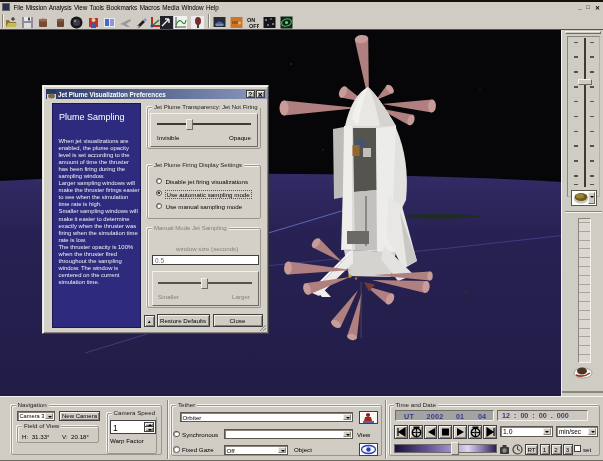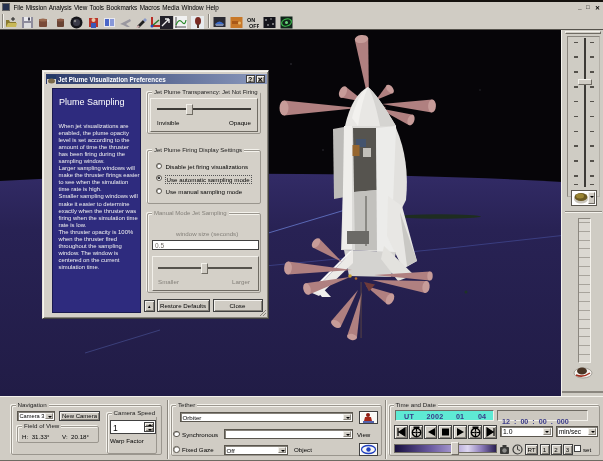"Plume Sampling" div.abs { top: 70px -> 85px }
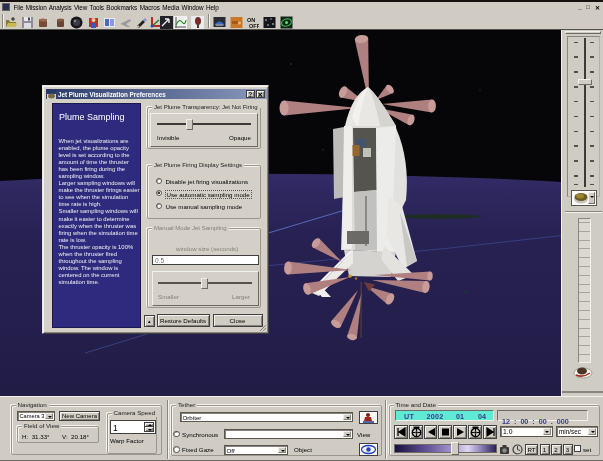"UT 2002" div.abs { background: #5eead4 -> #a3a3a3 }
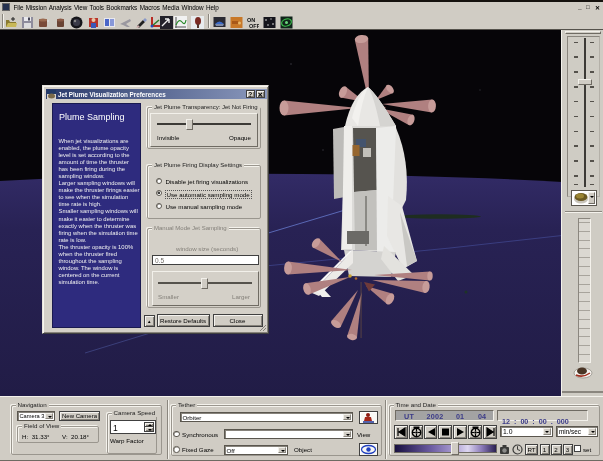"12 : 00 : 00" span.abs { top: 6px -> 0 }
